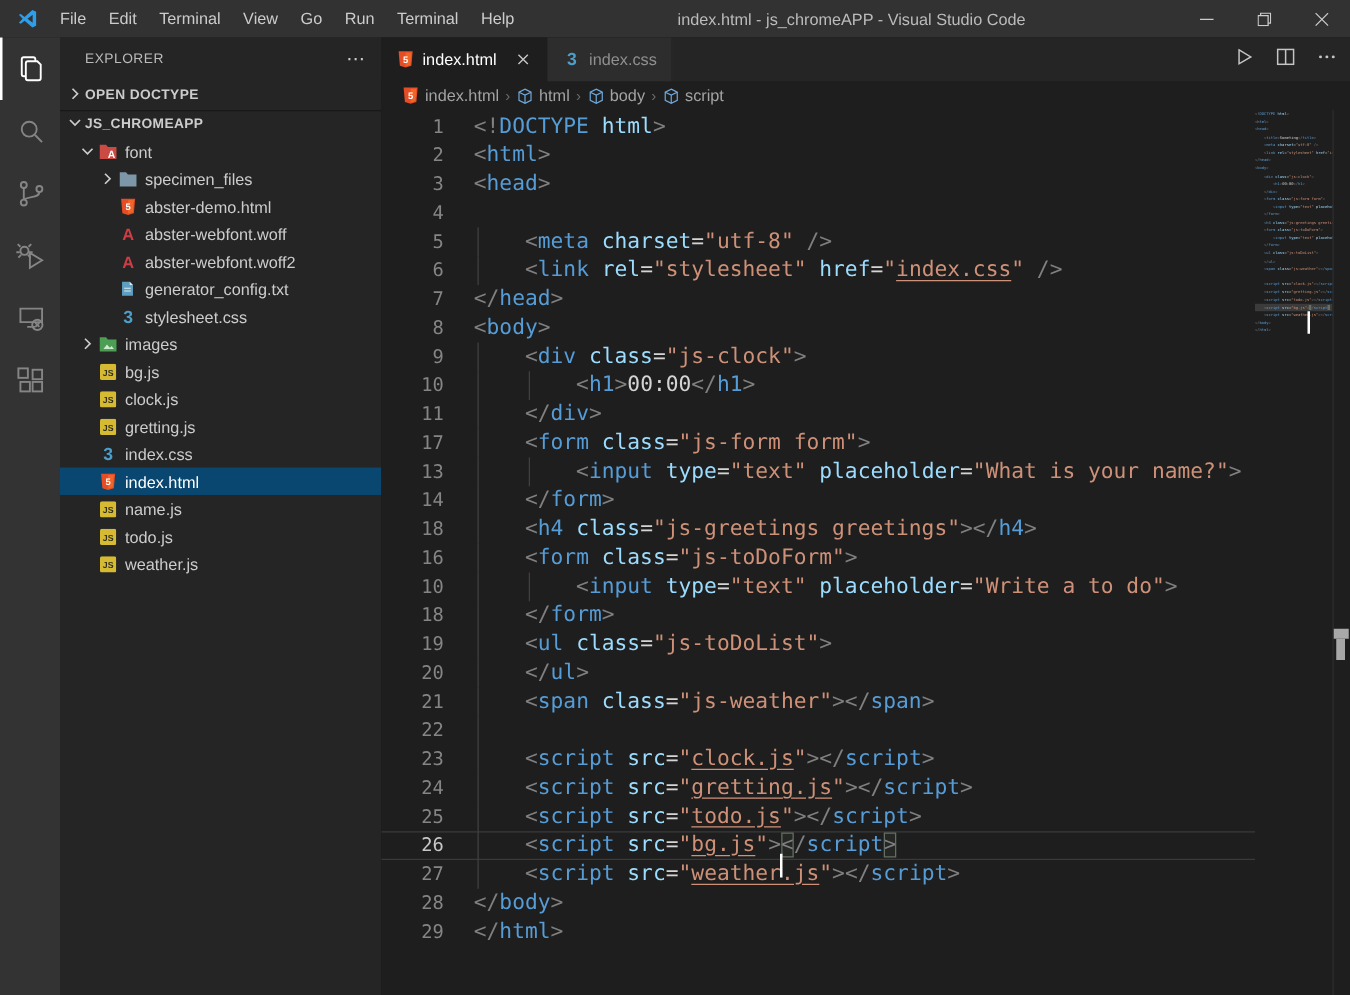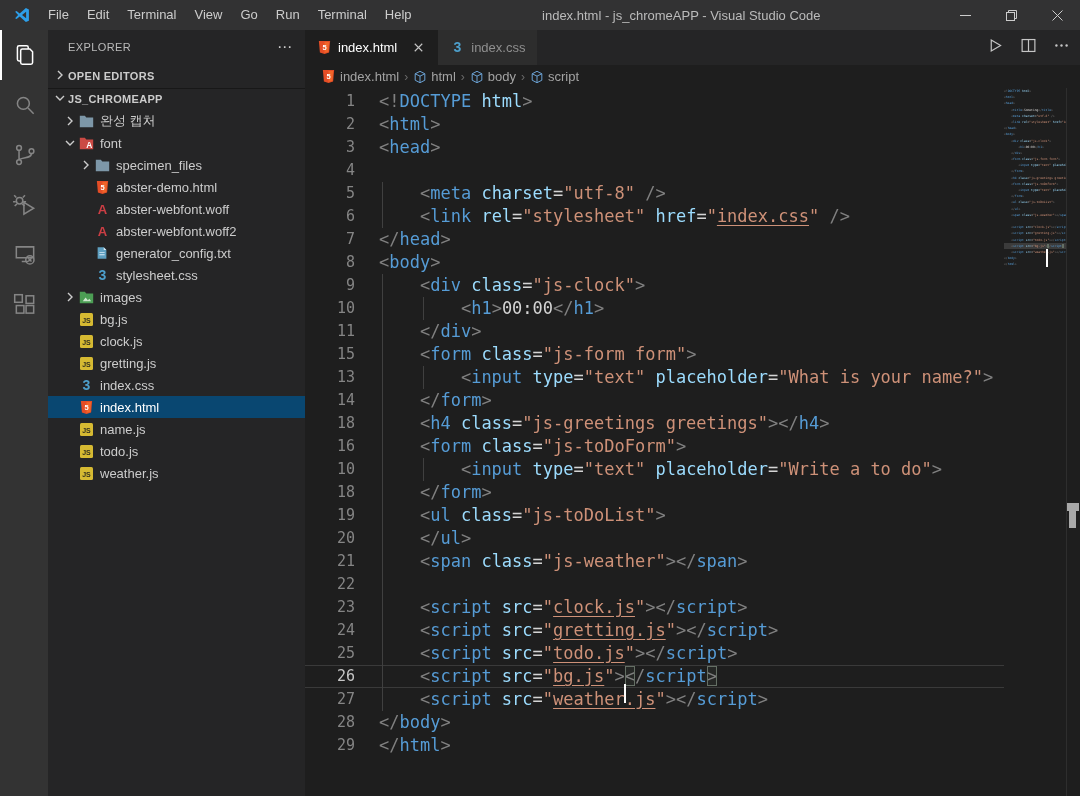"OPEN EDITORS" span { text: EDITORS -> DOCTYPE }
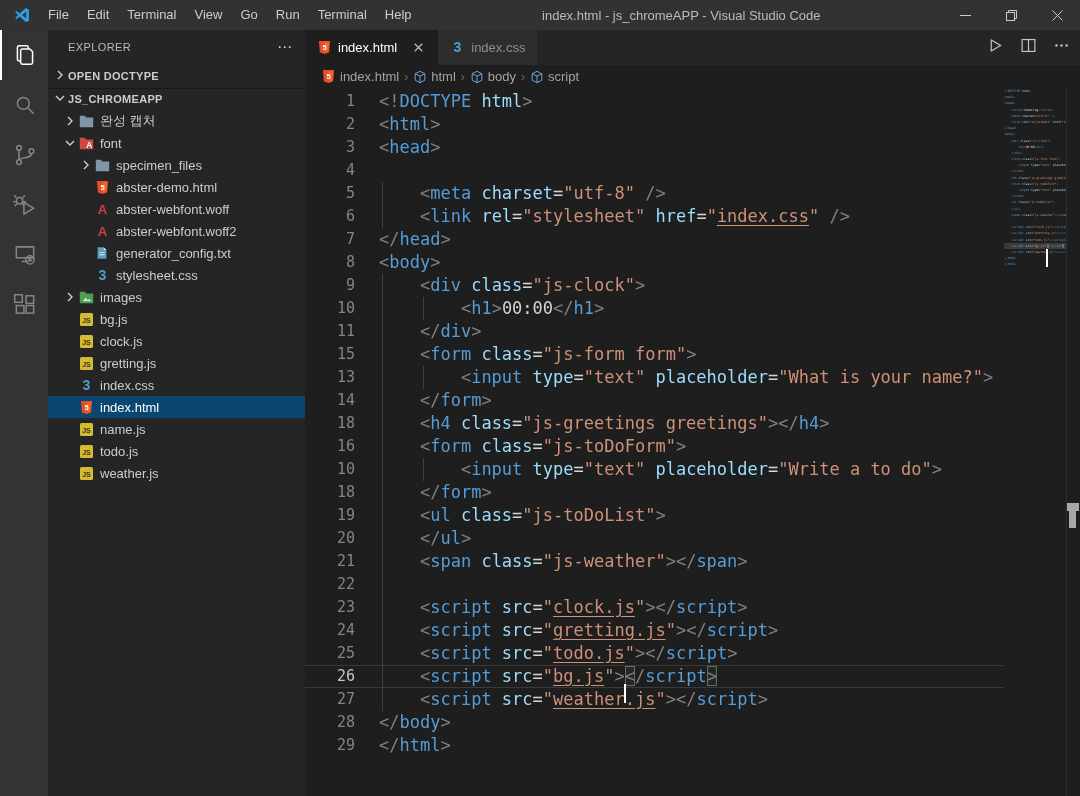"완성 캡처" div.tree-row { html: <div> <span> <svg> <path></path> </svg> </span> <span> <svg> <path></path> </svg> </span> <span>완성 캡처</span> </div> -> none }
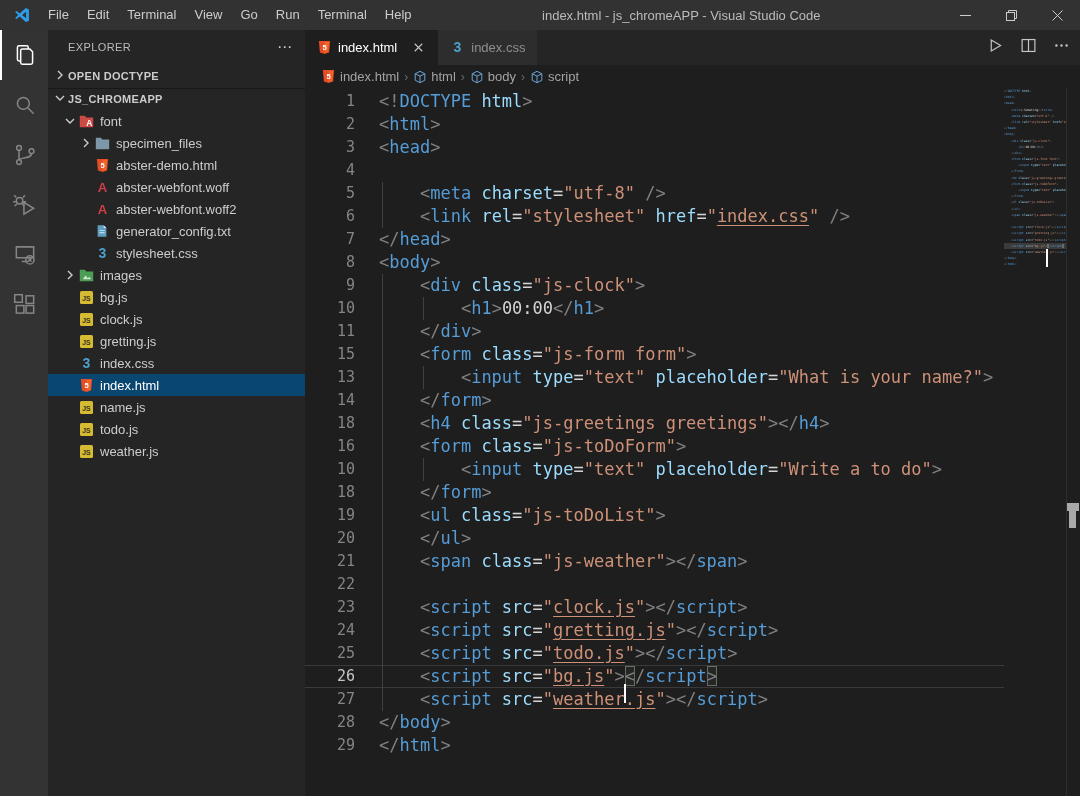"15" span.ln { text: 15 -> 17 }
